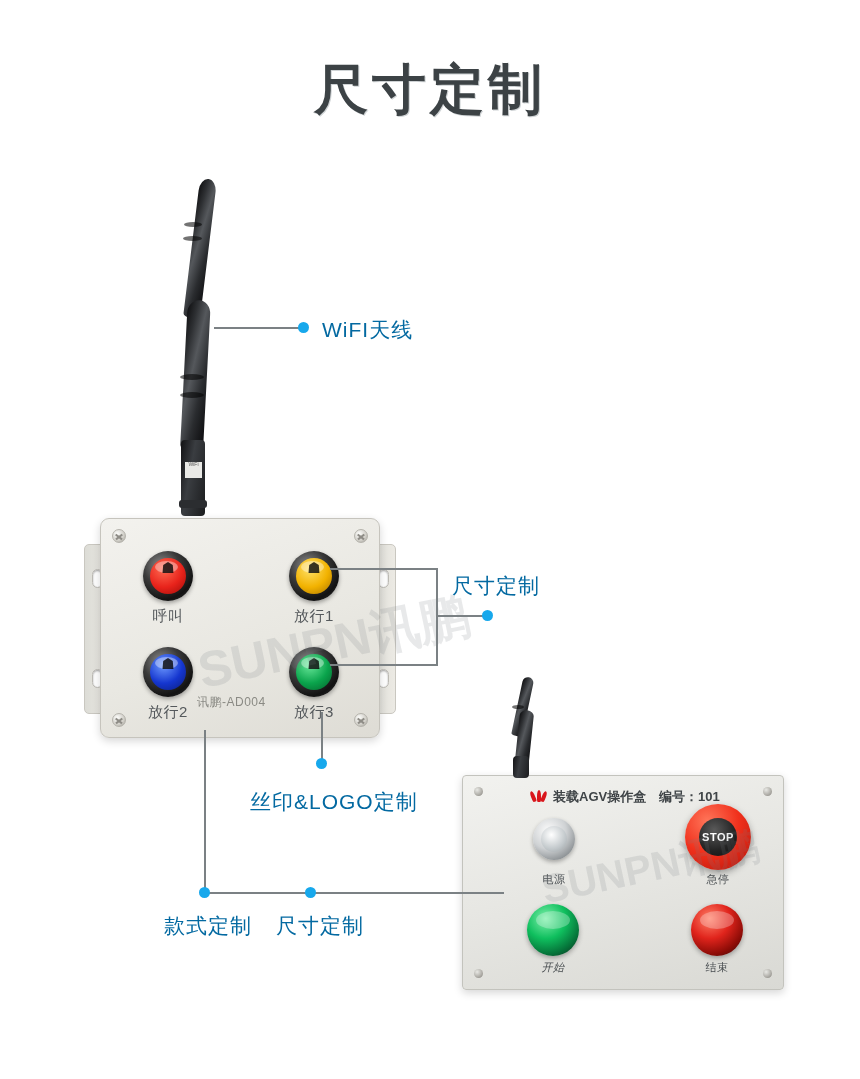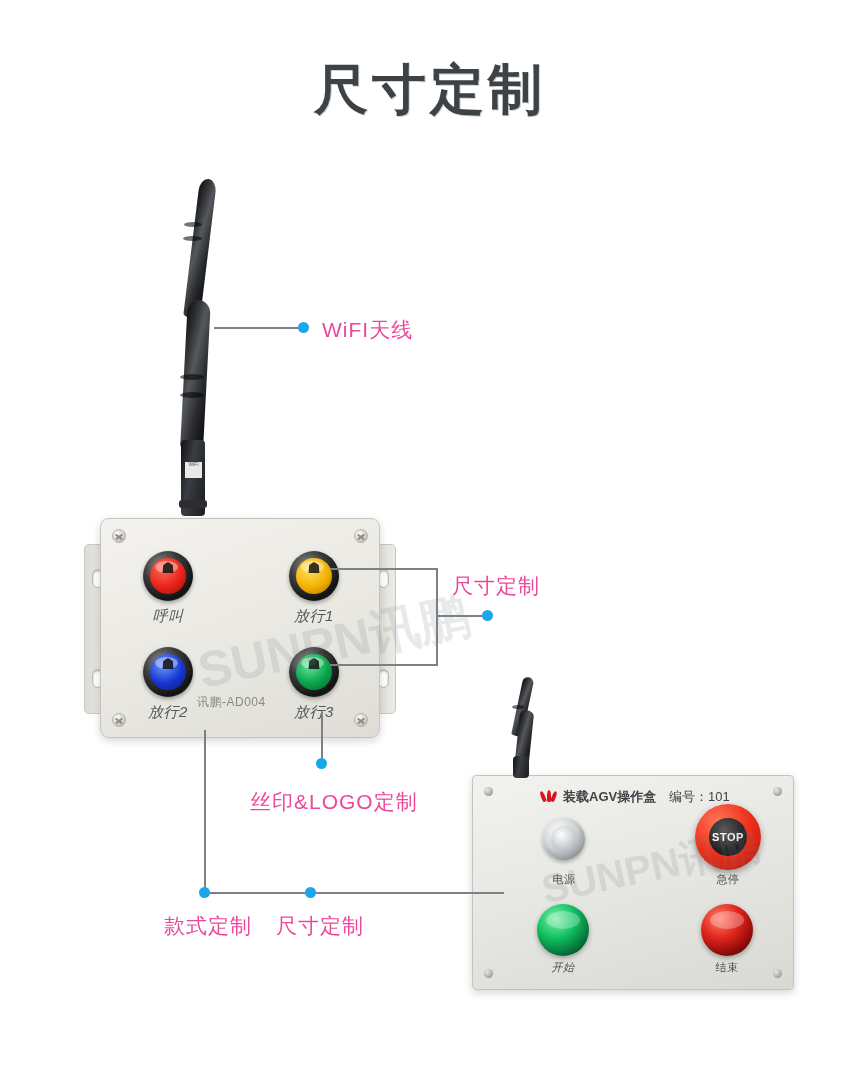"WiFI天线" .clabel { color: #ec4899 -> #0369a1 }
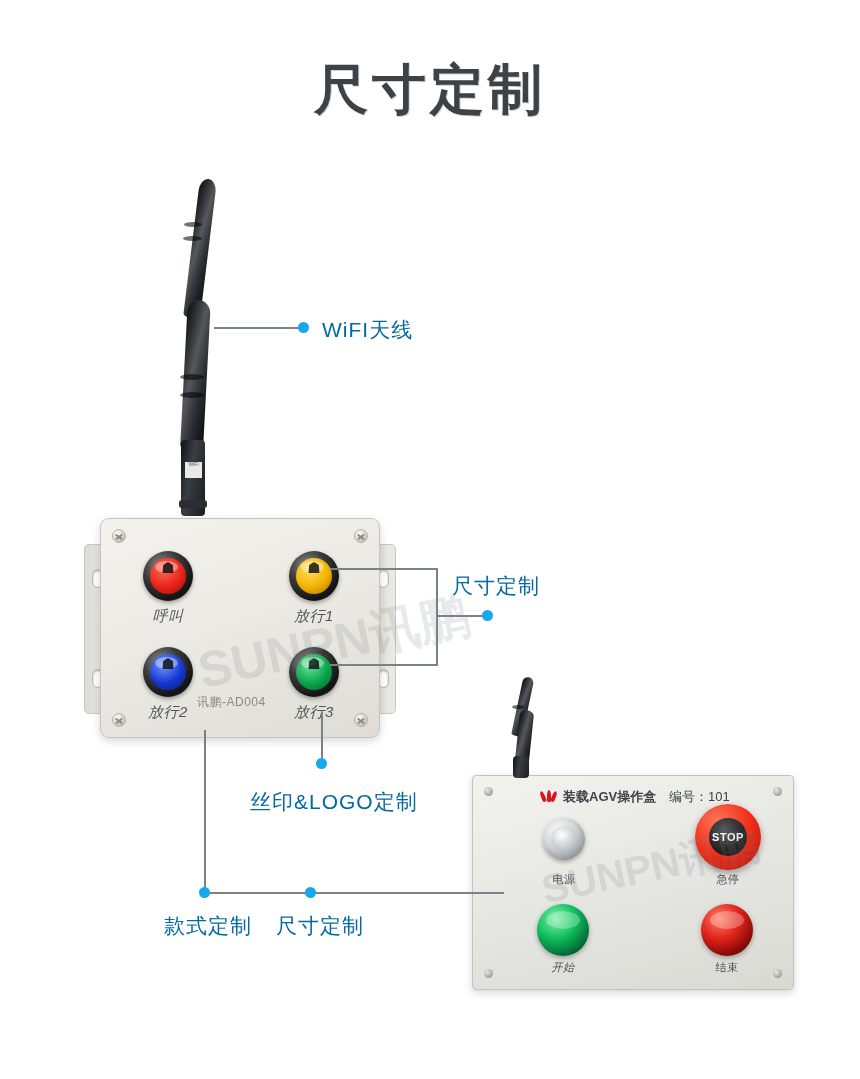"呼叫" .btn-label { font-style: italic -> none }
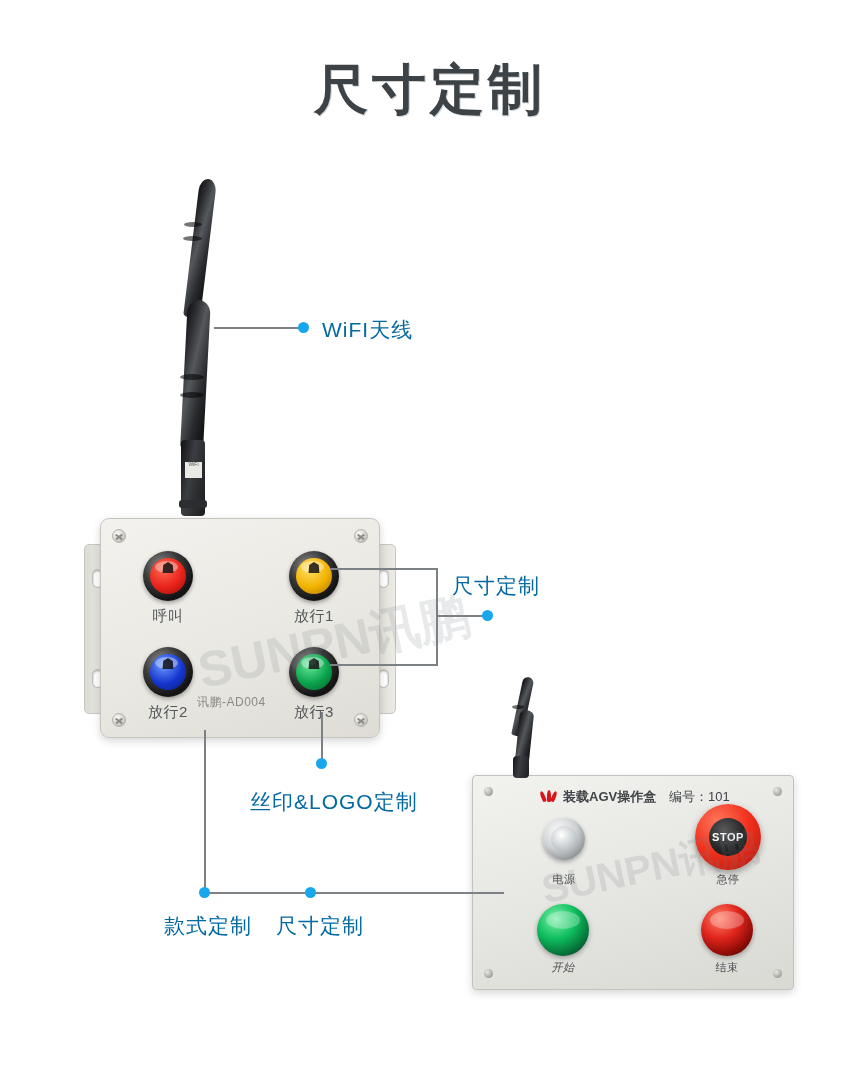"装载AGV操作盒" .box2 { left: 472px -> 462px }
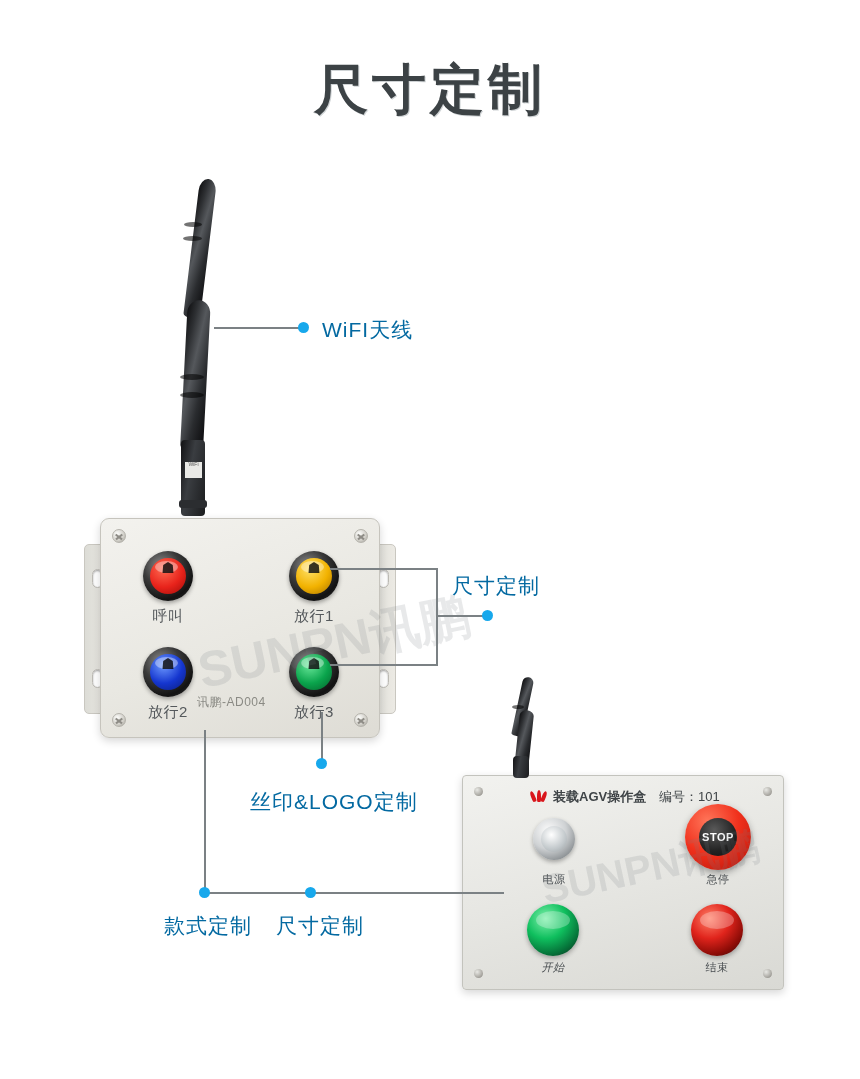"编号：101" .agv-no { font-weight: normal -> bold }
